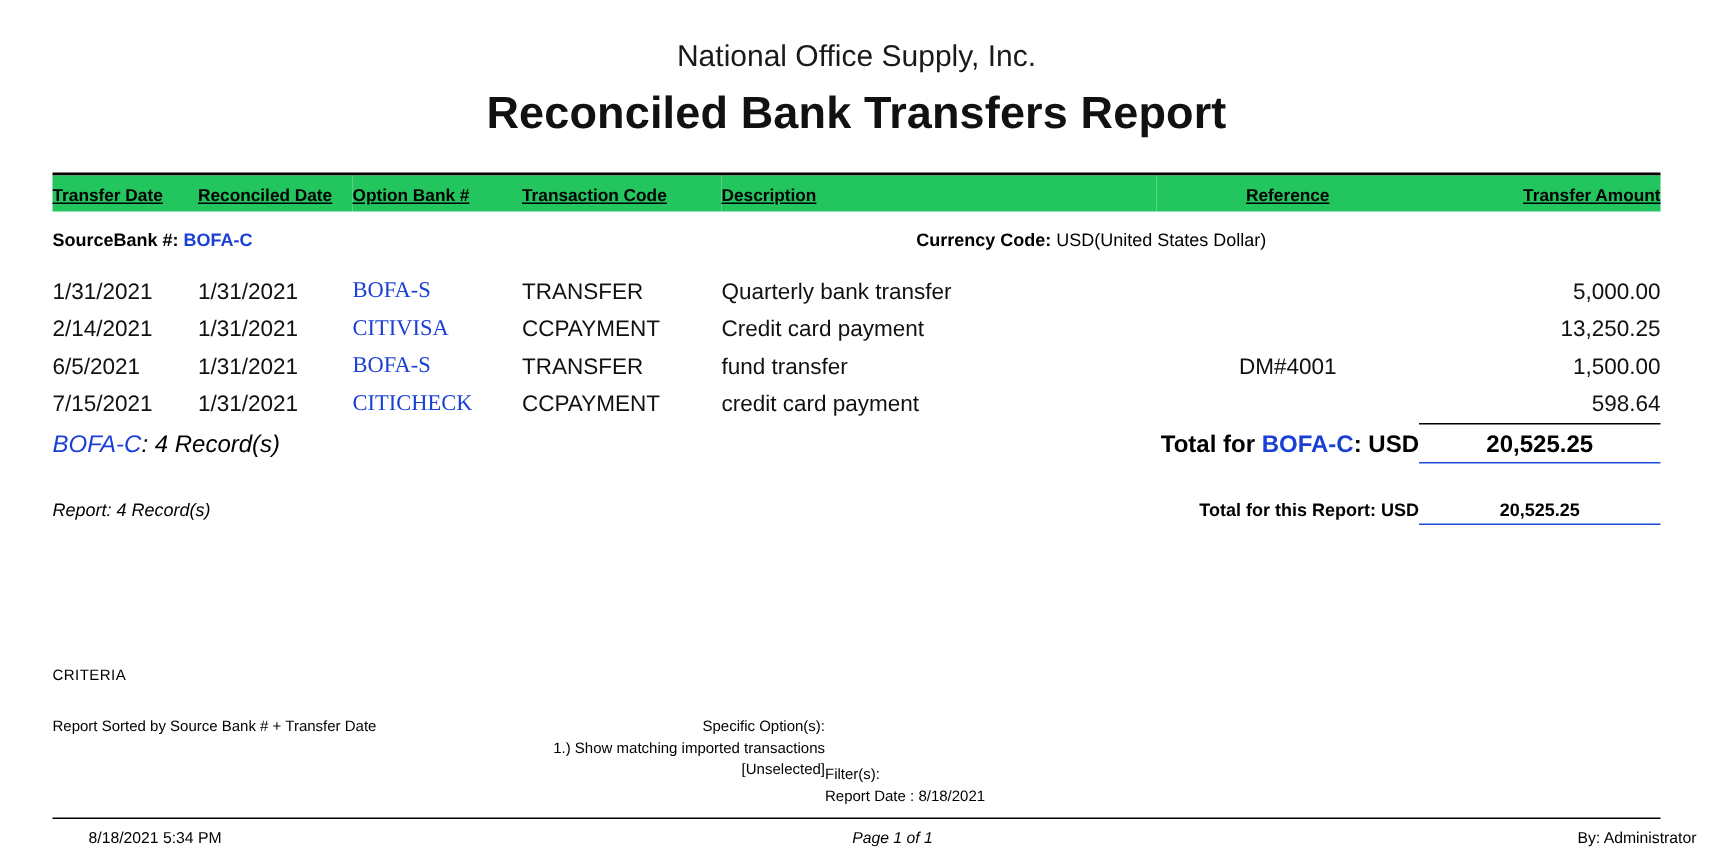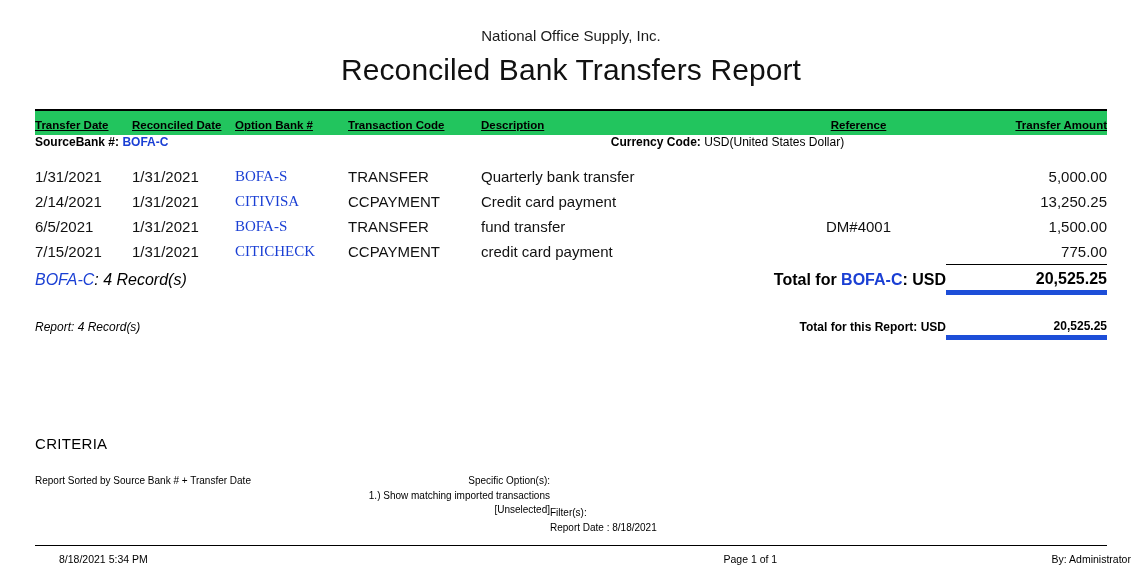"National Office Supply, Inc." .report-company { font-size: 15px -> 20px }
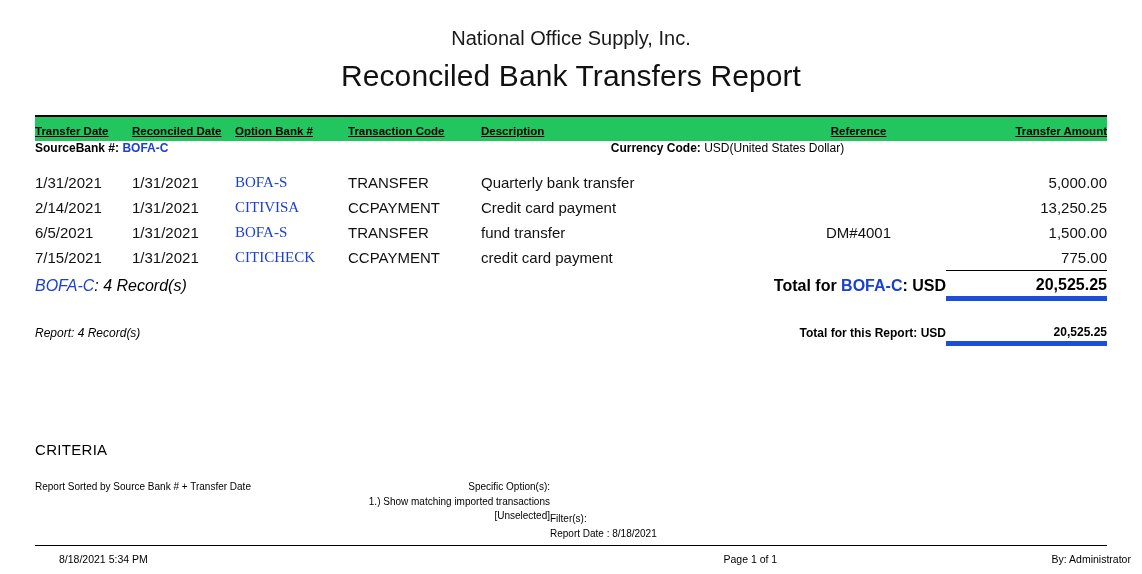"Reconciled Bank Transfers Report" .report-title { font-weight: normal -> bold }
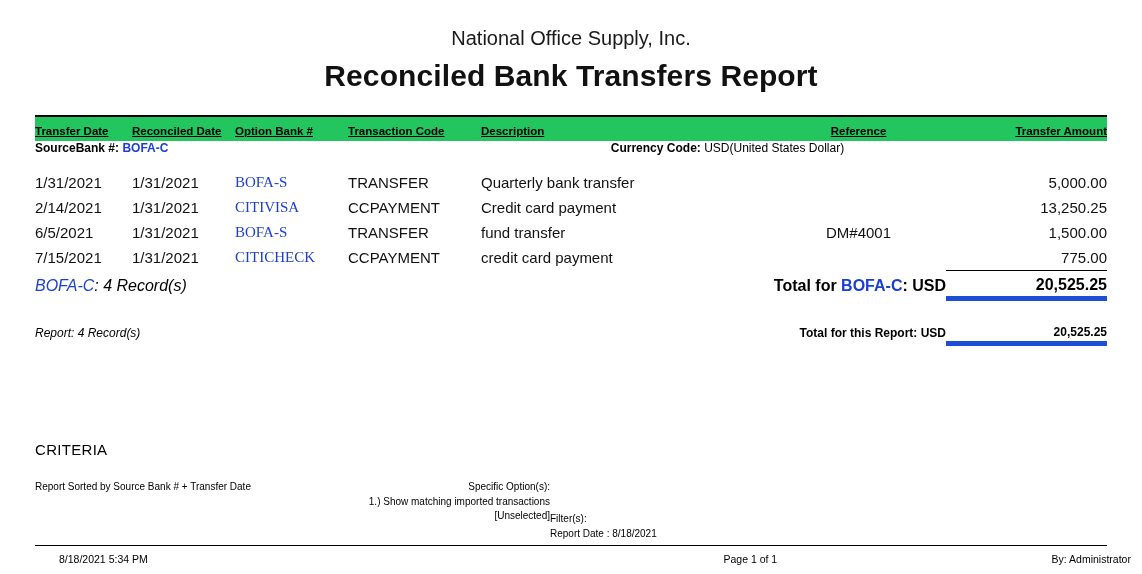"SourceBank #: BOFA-C" .sub-row td { padding: 0 0 3px 0 -> 12px 0 3px 0 }
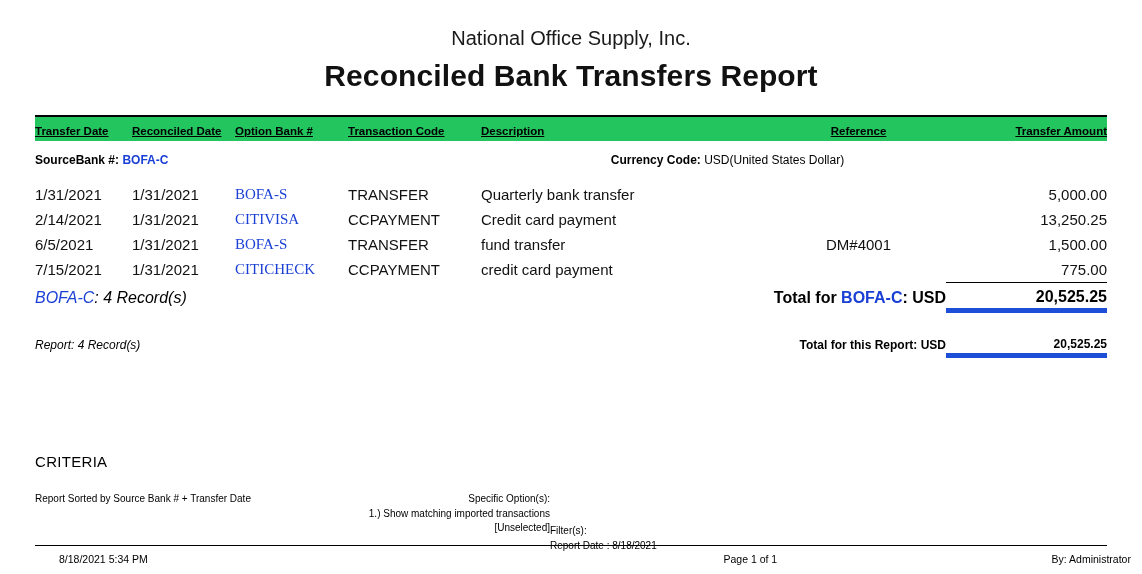"775.00" td.right { text: 775.00 -> 598.64 }
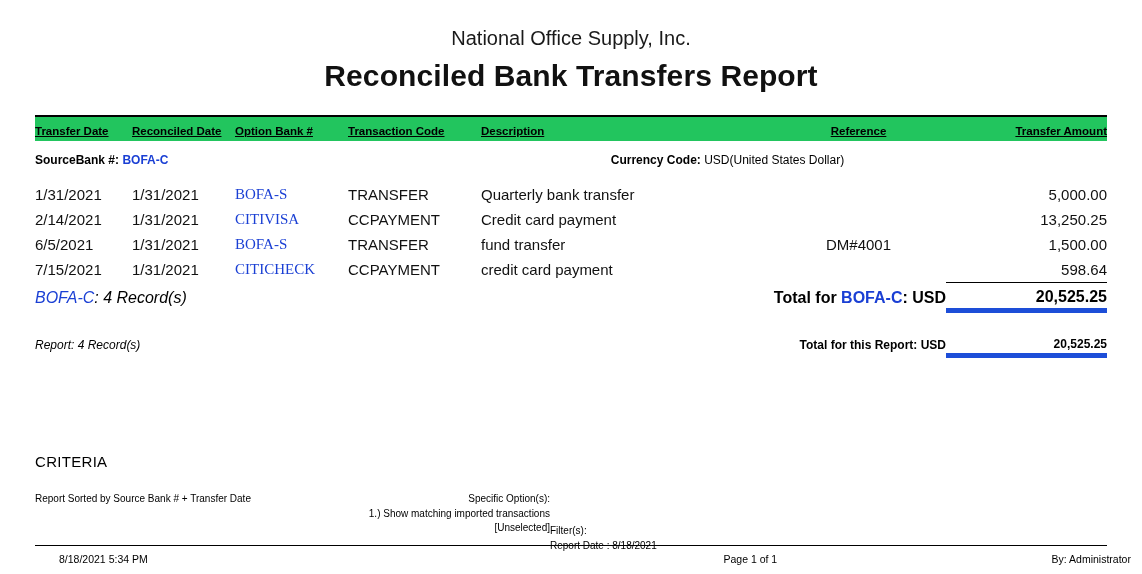"20,525.25" .amount-underline { border-bottom: 5px solid #1d4ed8 -> 1px solid #1d4ed8; text-align: none -> center }
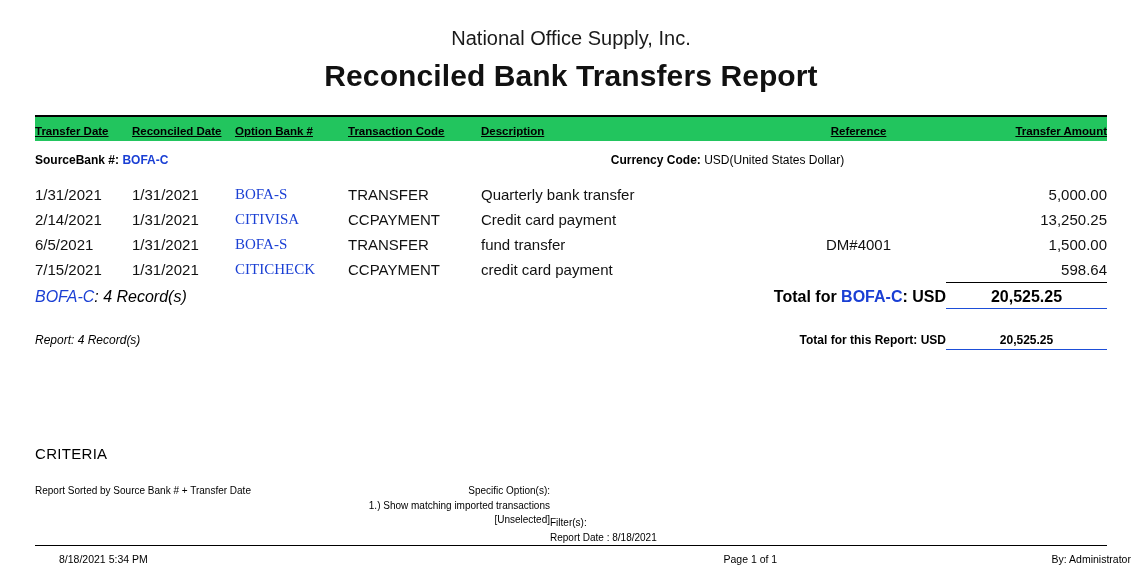"CRITERIA" .criteria-title { font-size: 15px -> 10px }
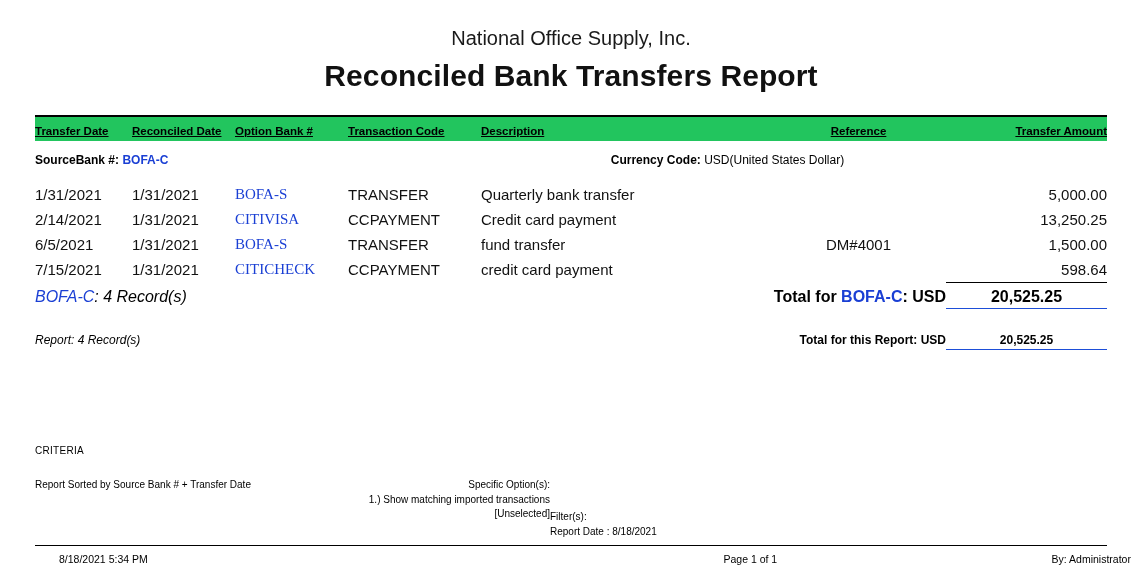"Page 1 of 1" .footer-center { font-style: none -> italic; text-align: right -> center }
